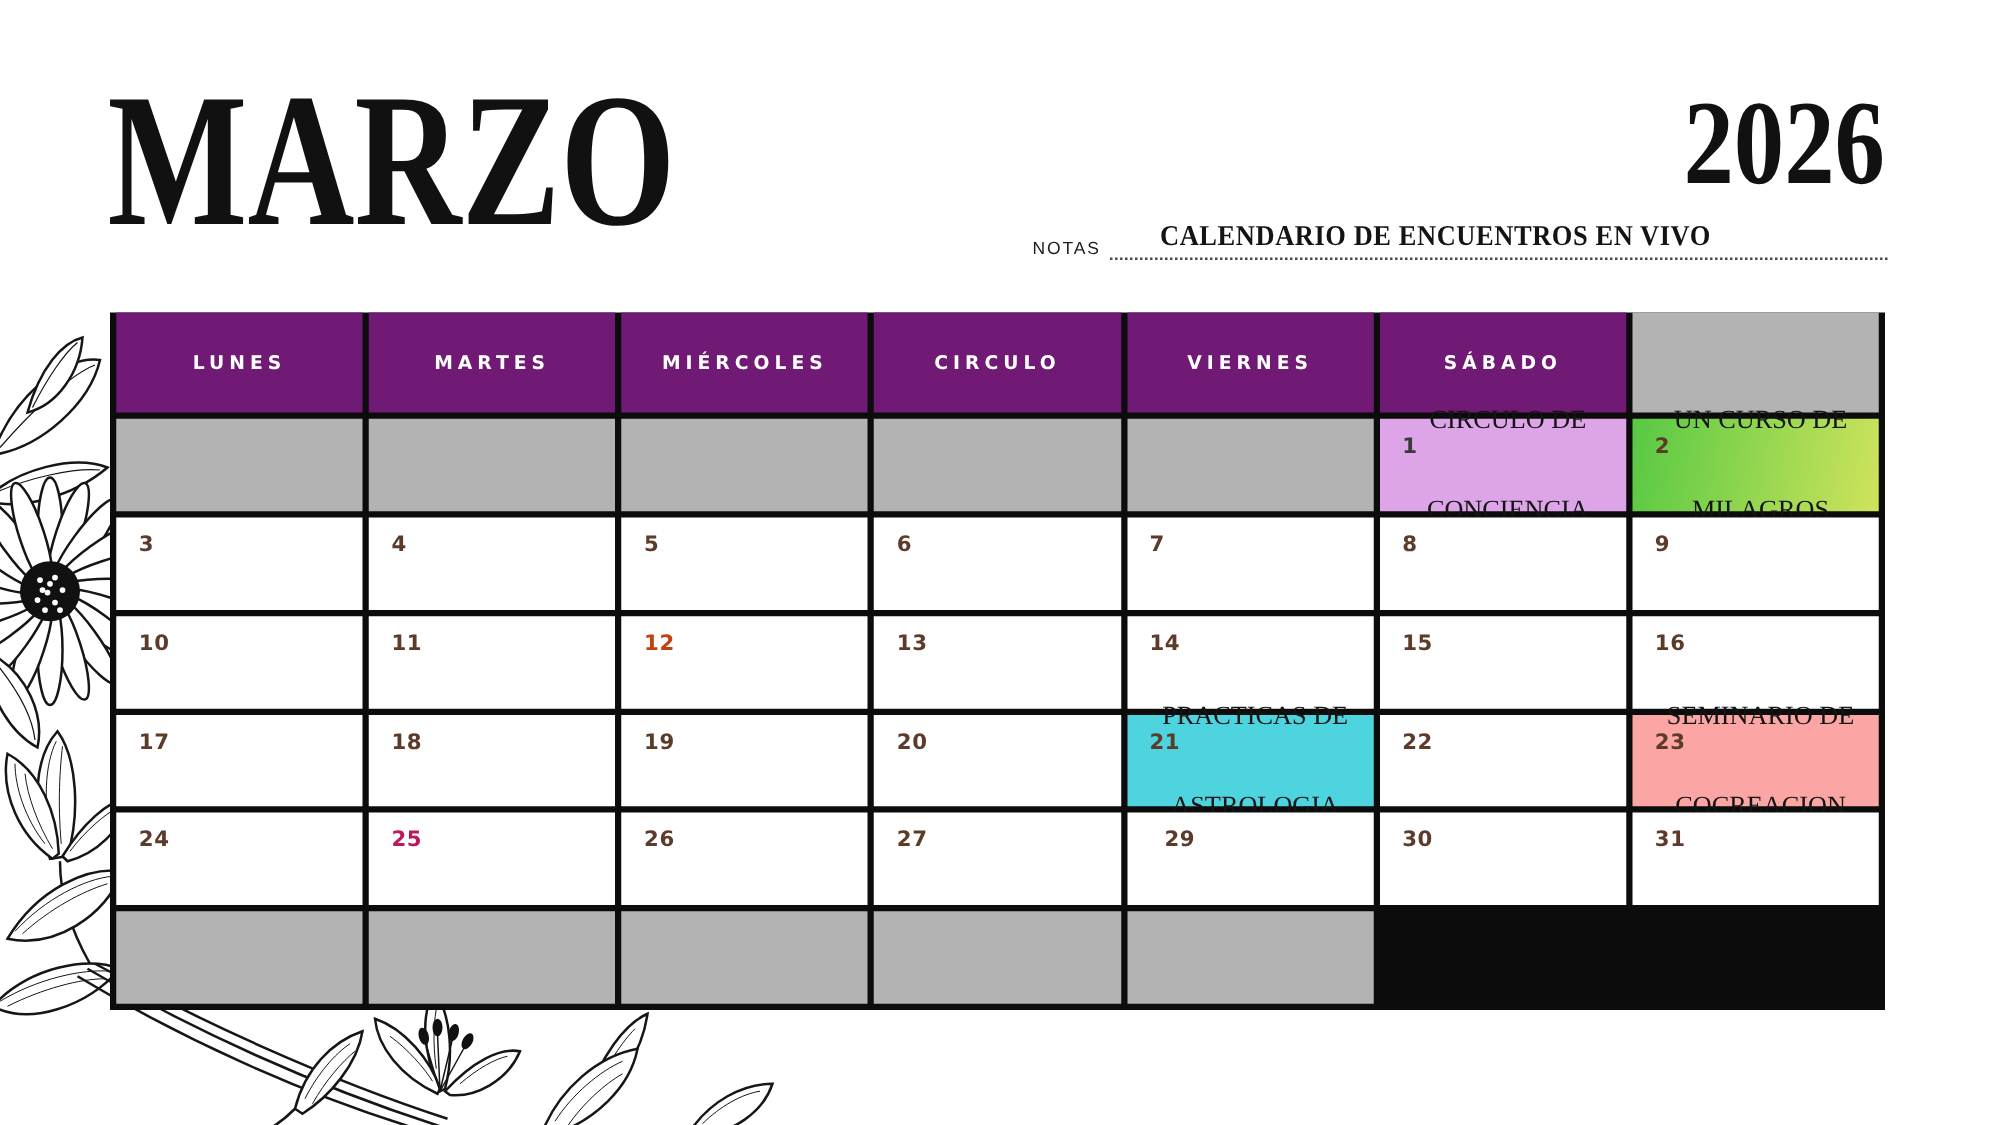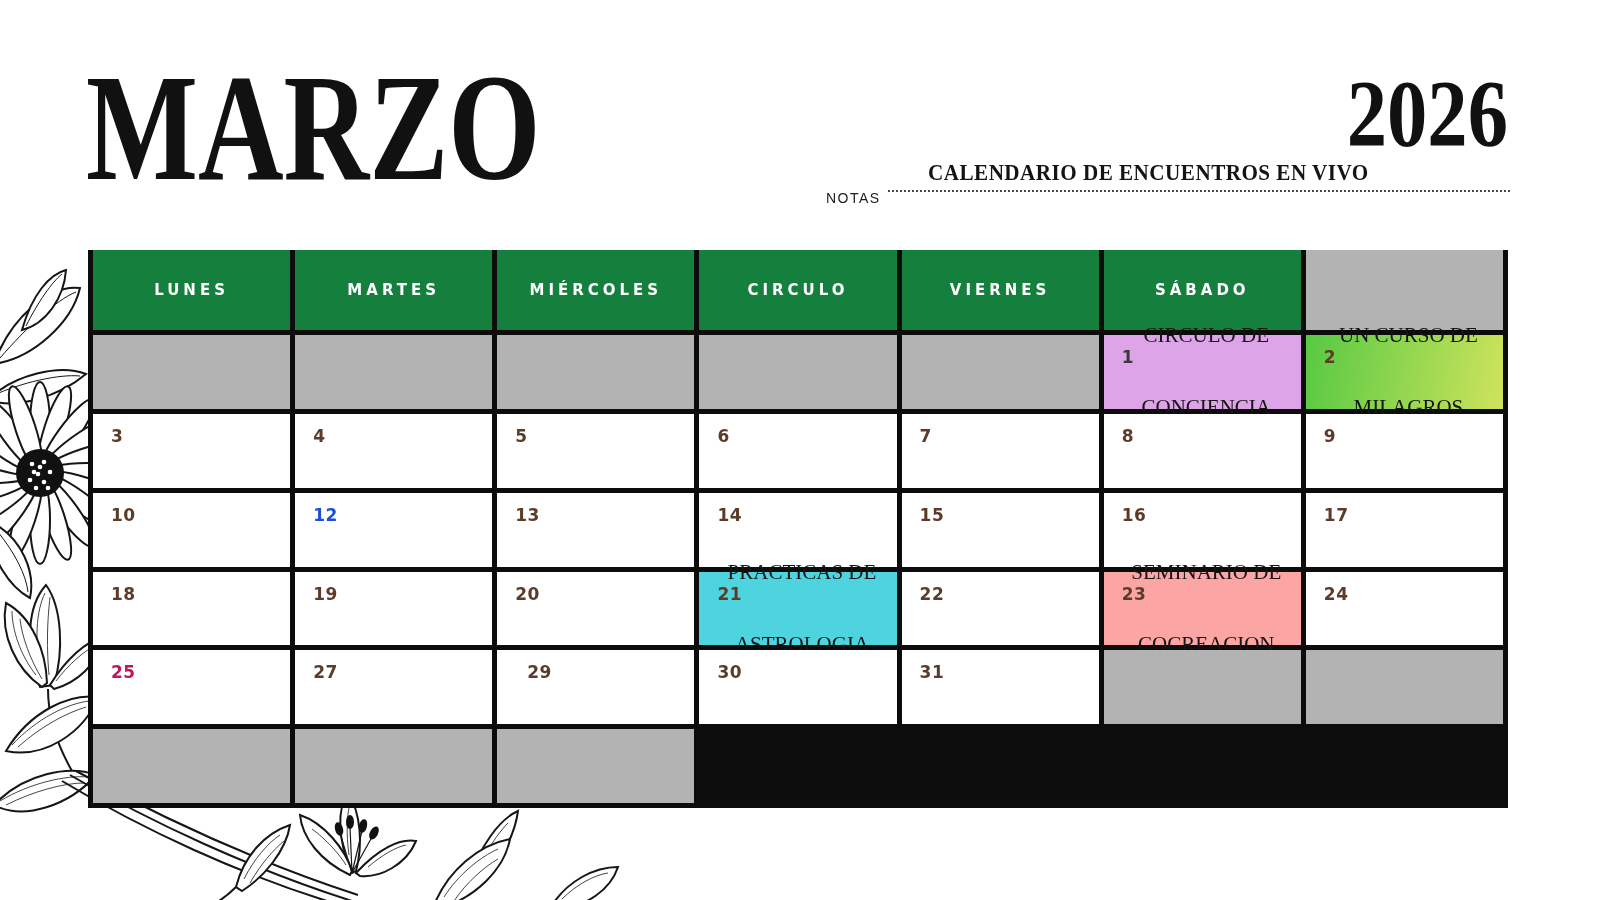"CALENDARIO DE ENCUENTROS EN VIVO" .notes-line { top: 160px -> 176px }
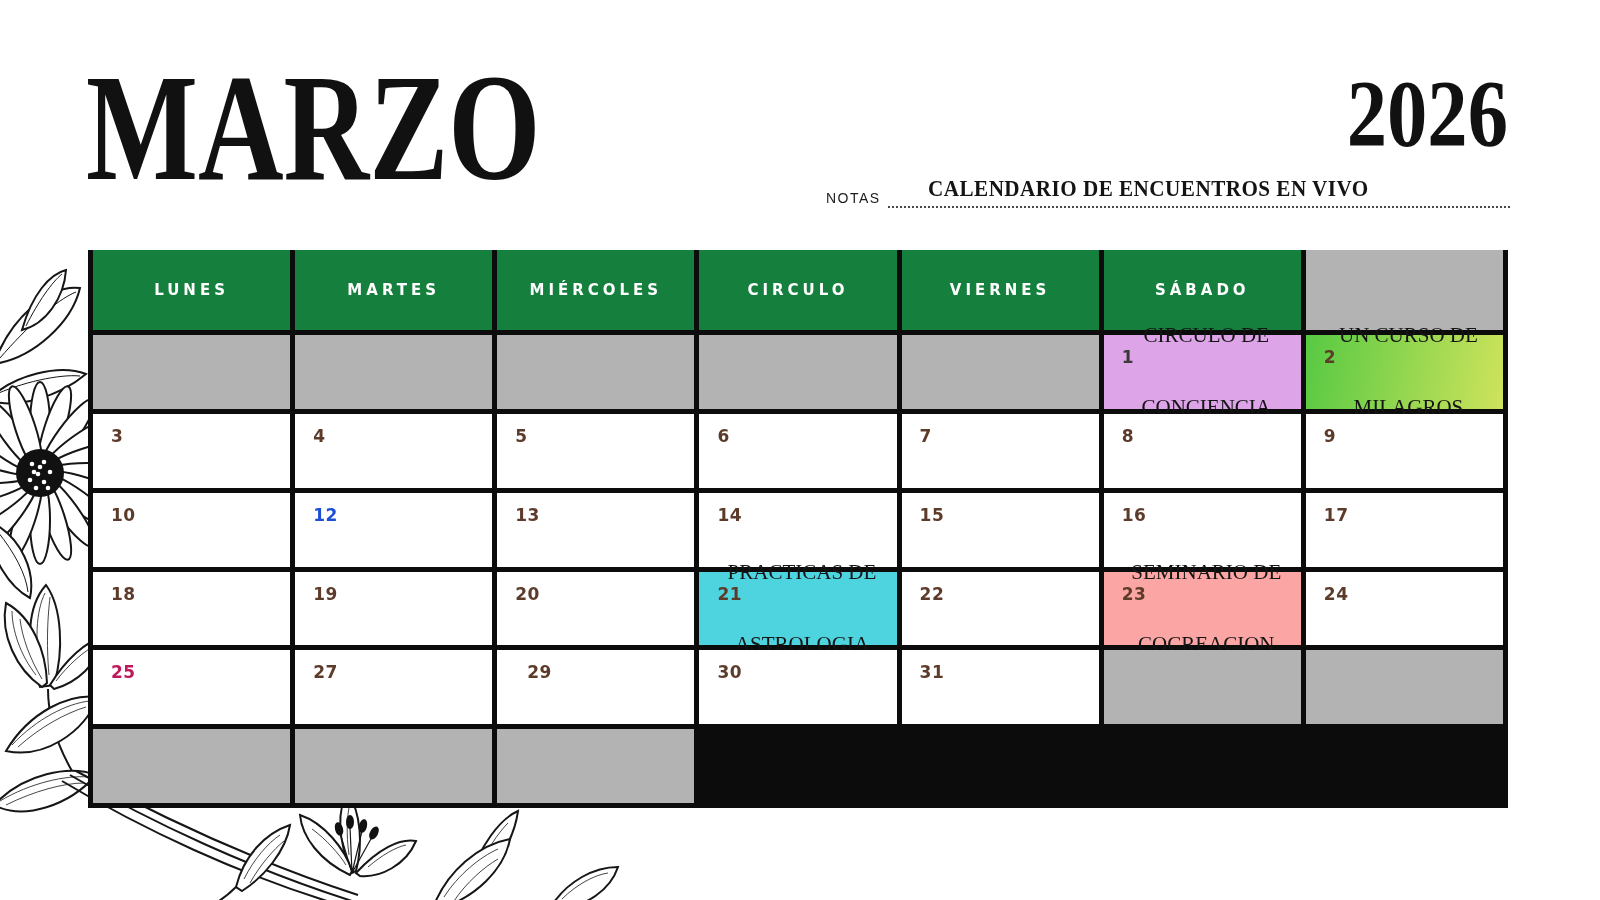"LUNES" .hcell { background: #15803d -> #701a75 }
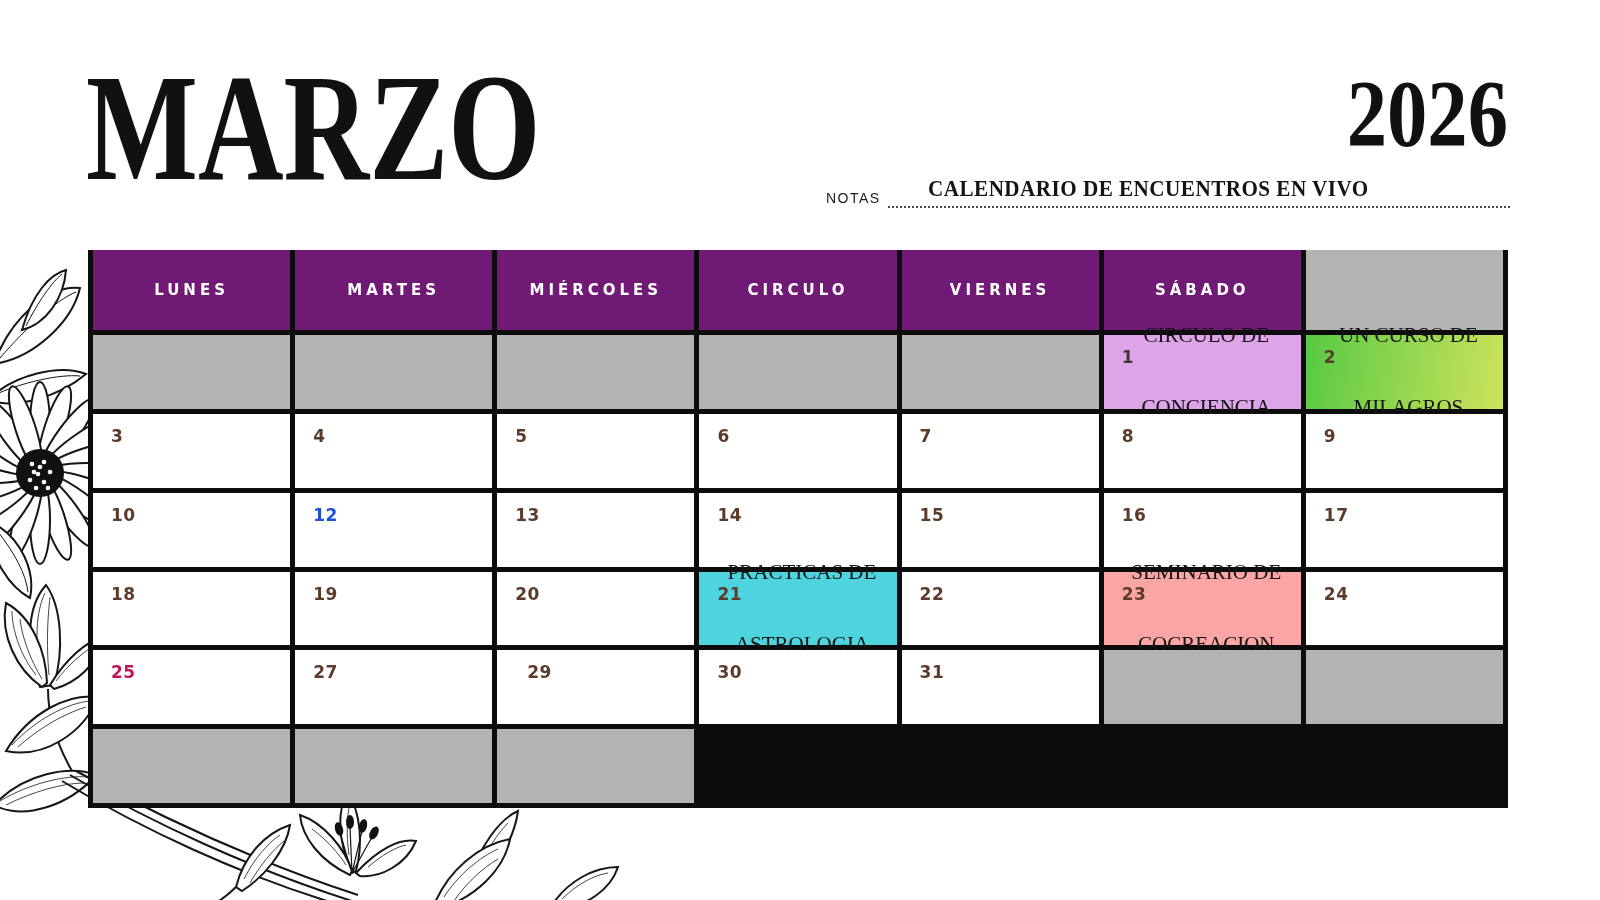"11" div.cell { html: none -> <div> <span>11</span> </div> }
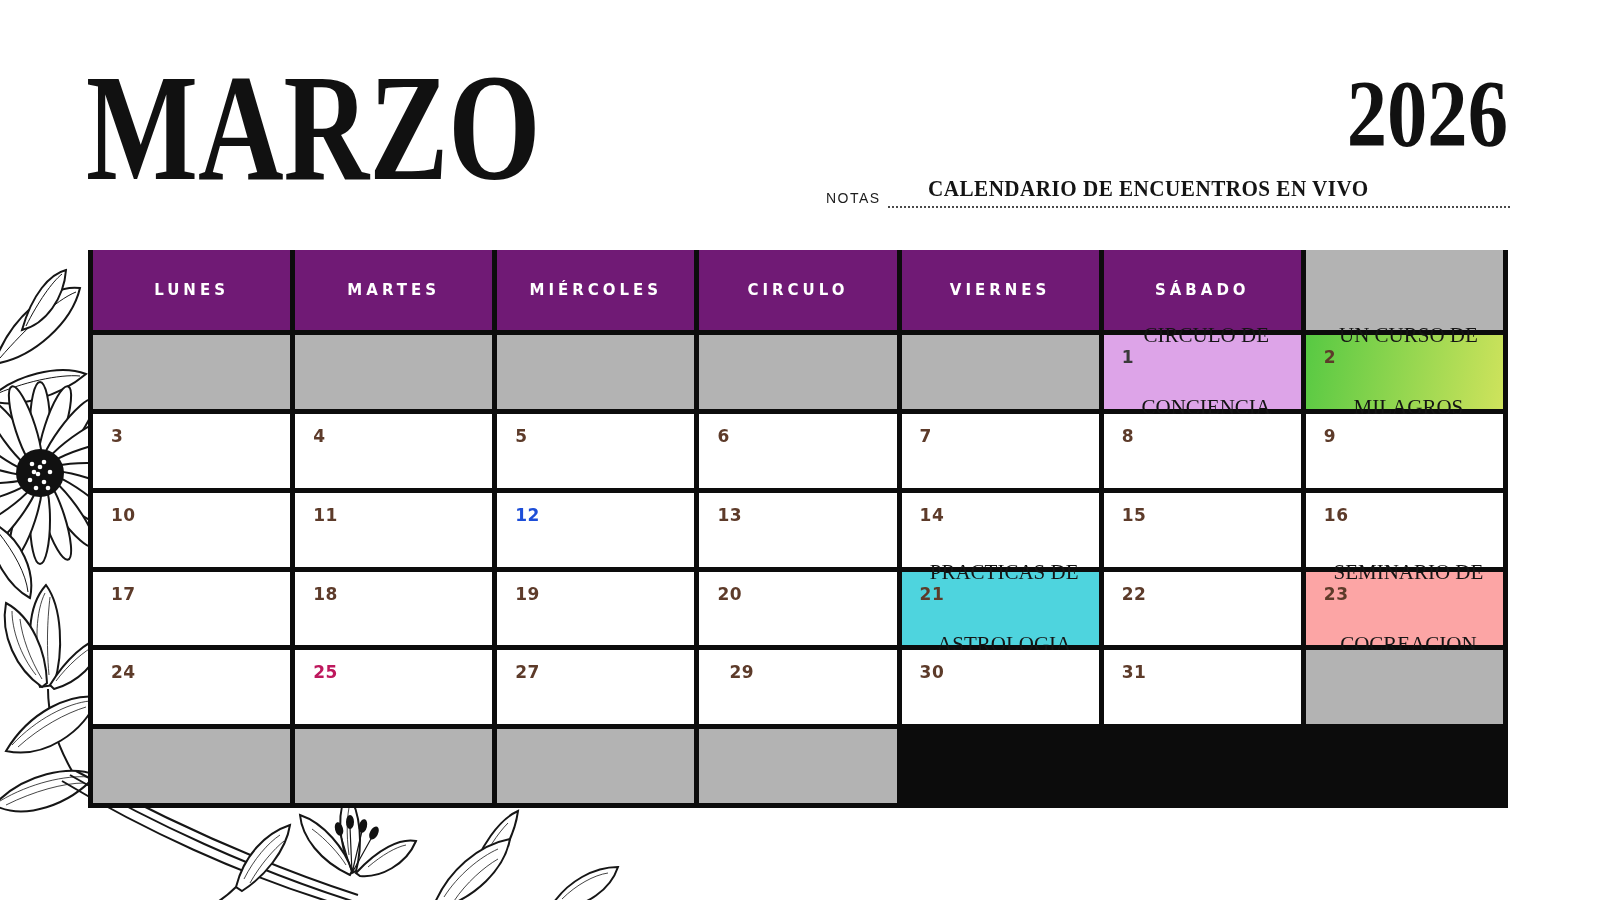"12" span.num { color: #1d4ed8 -> #c2410c }
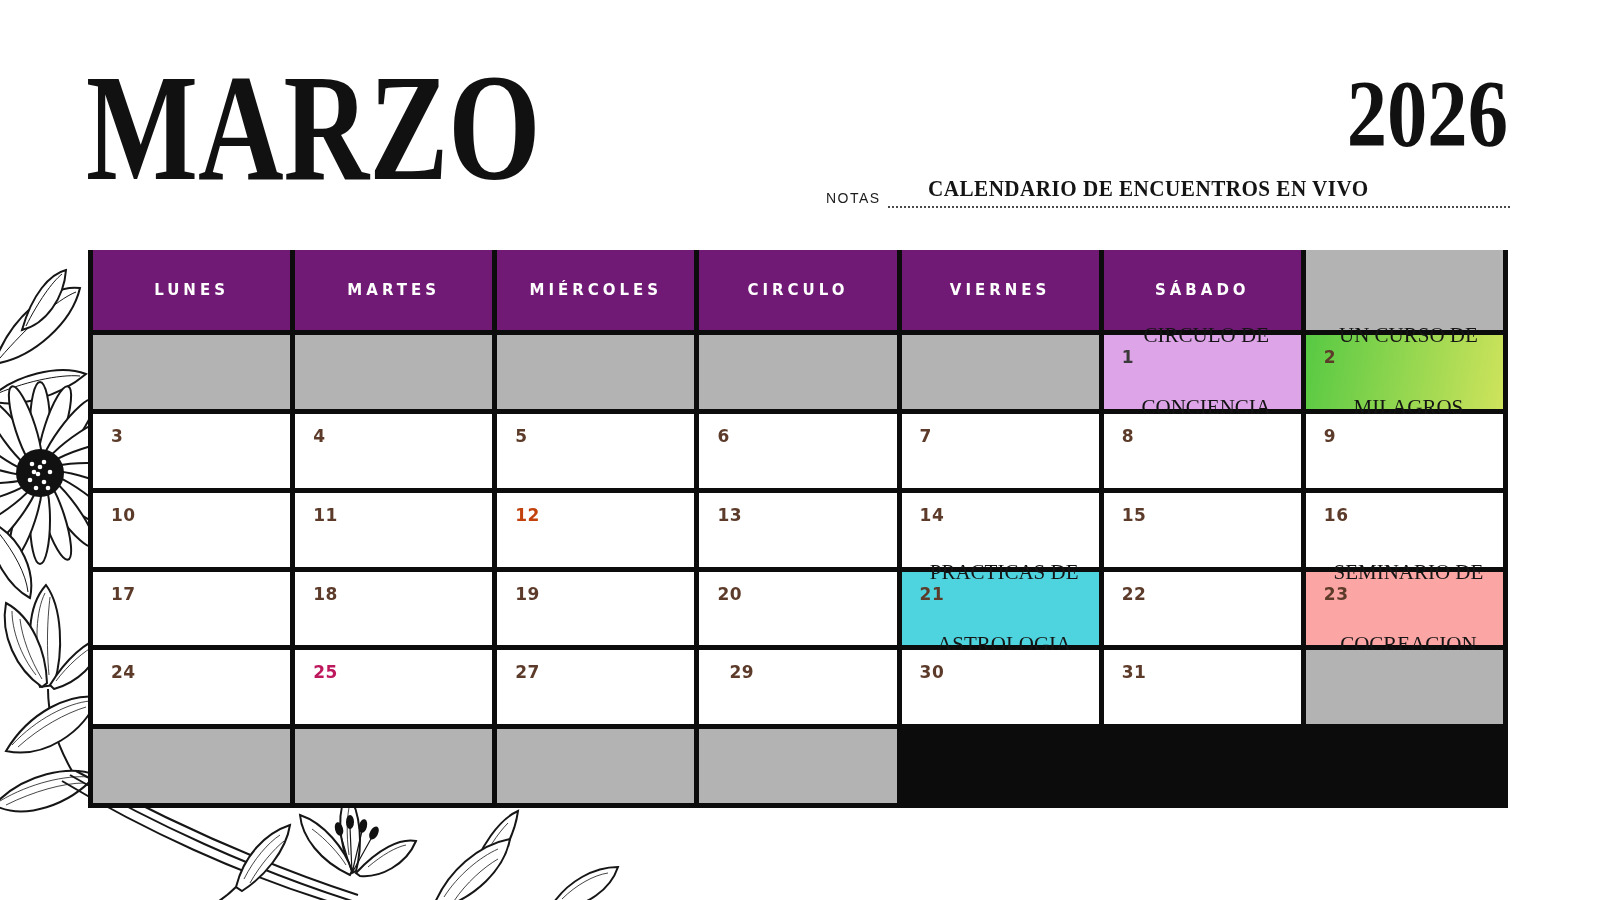"26" div.cell { html: none -> <div> <span>26</span> </div> }
